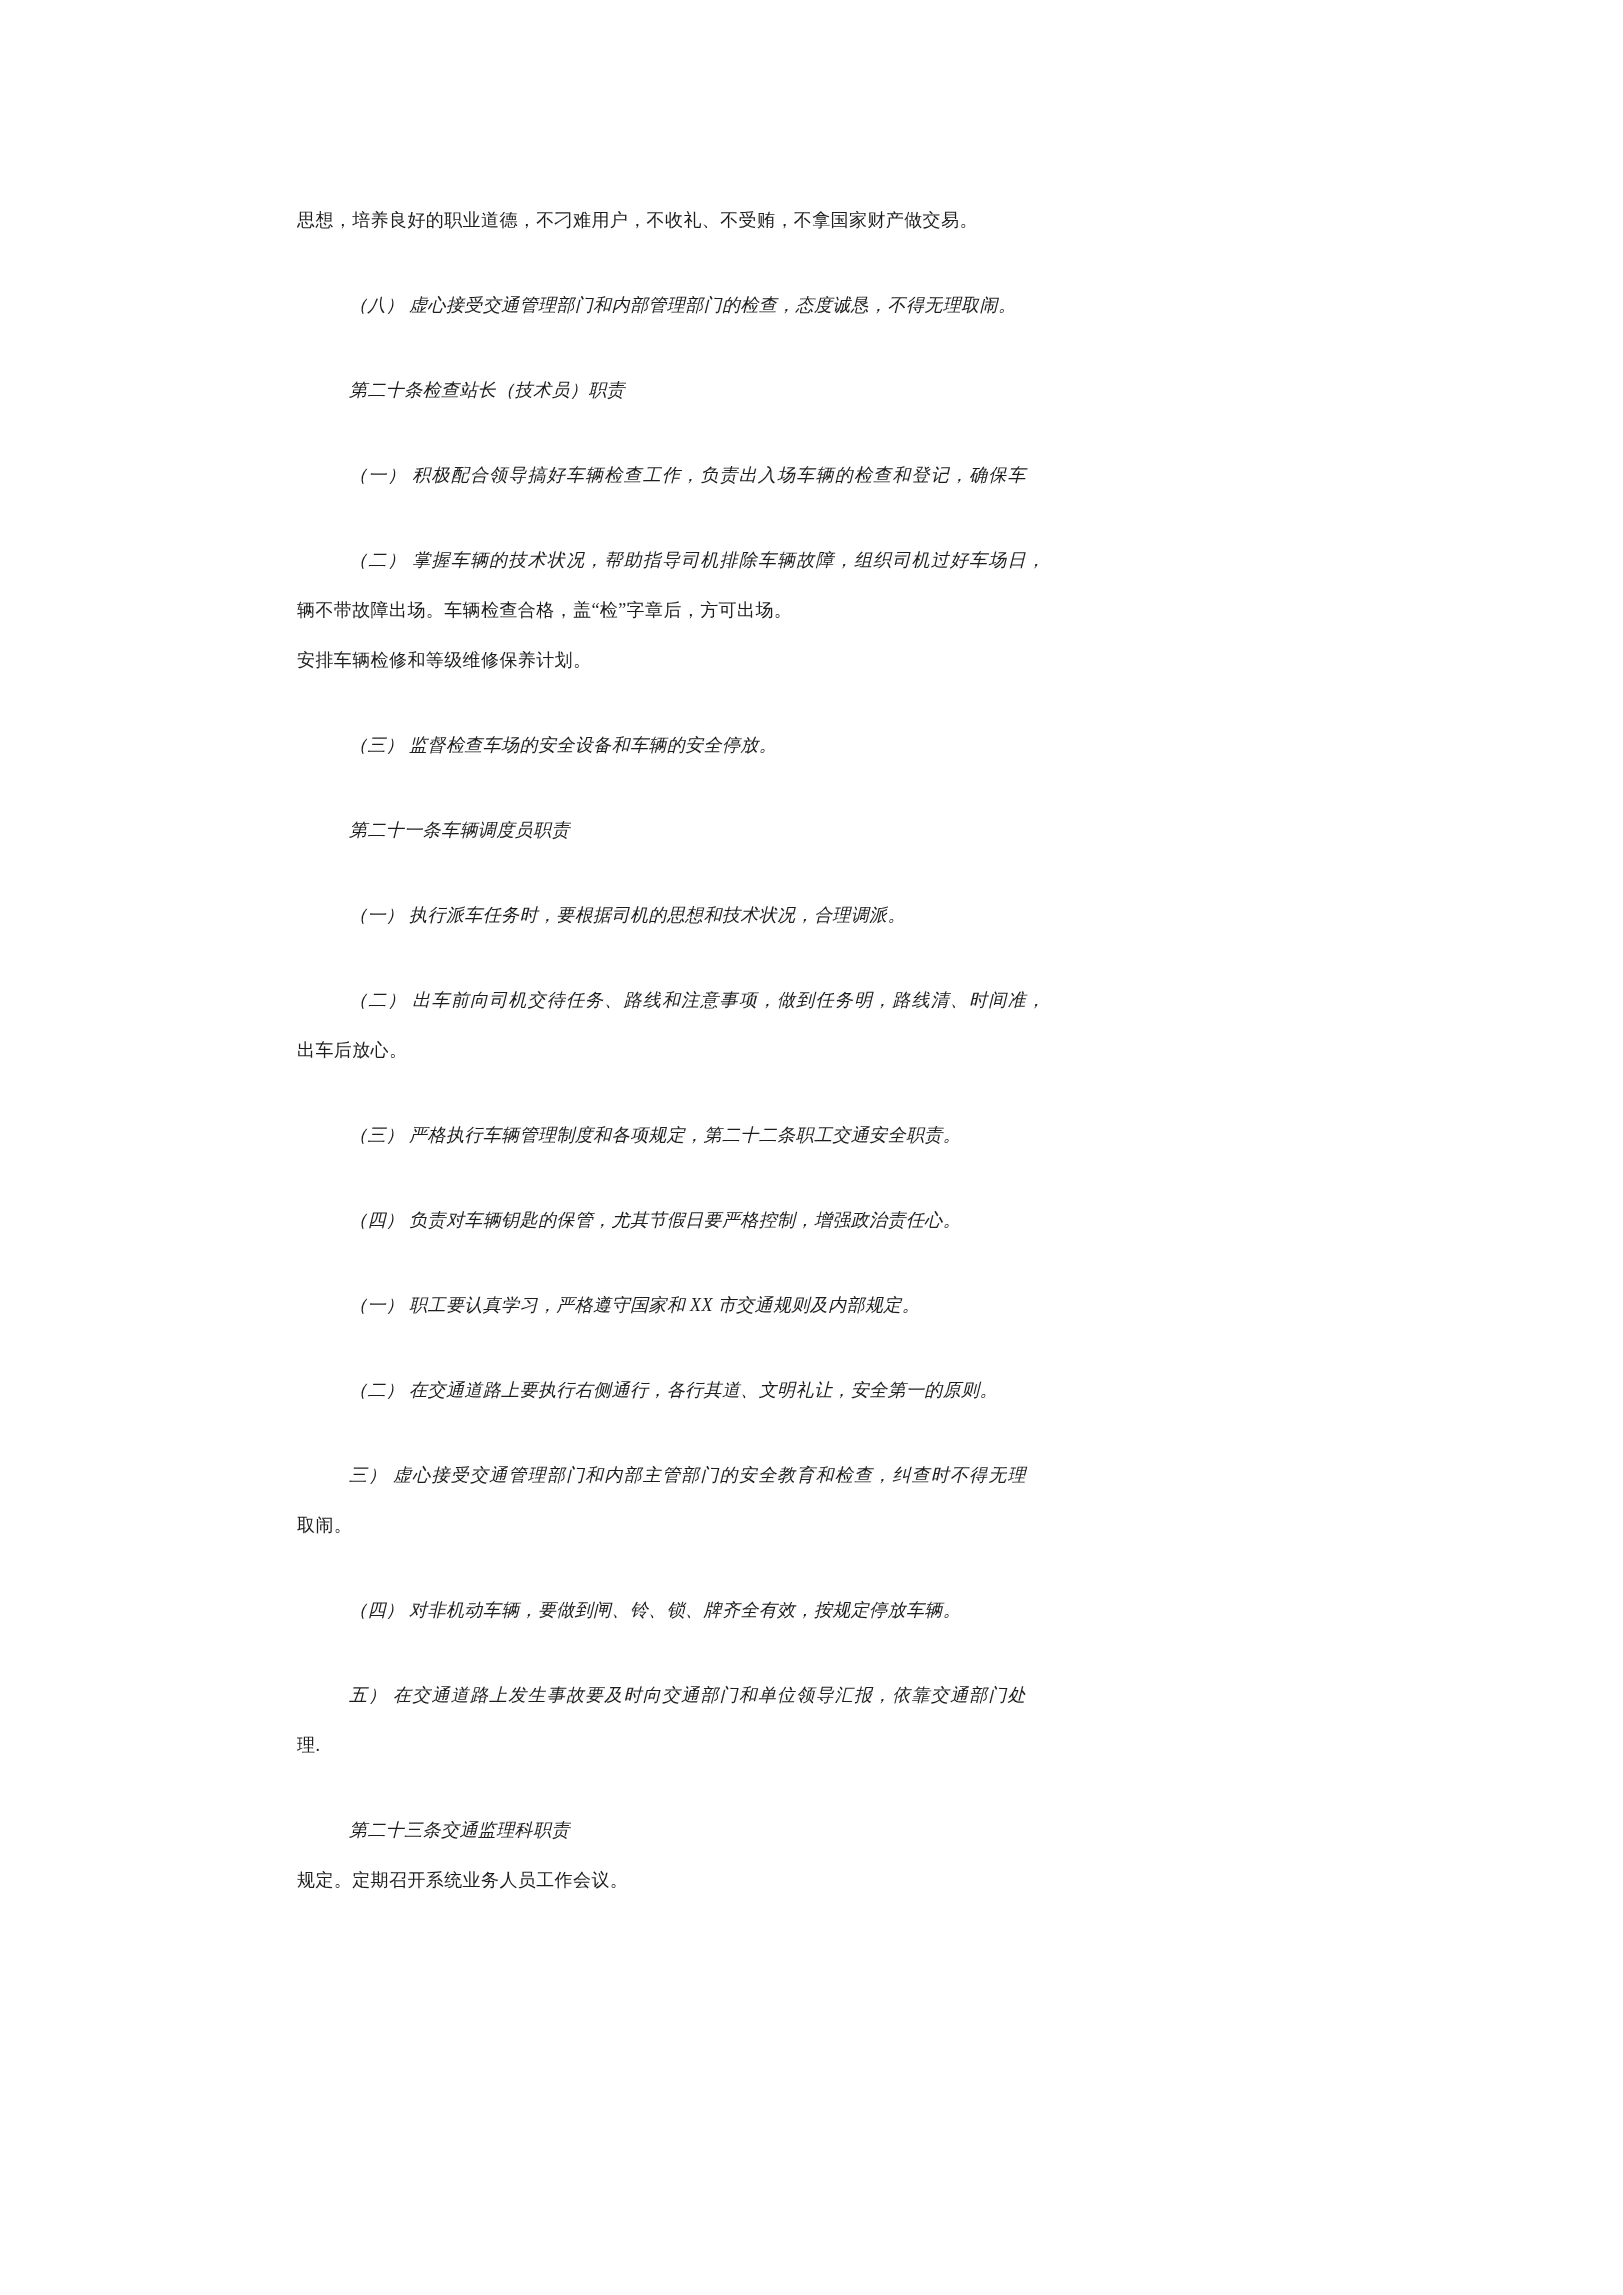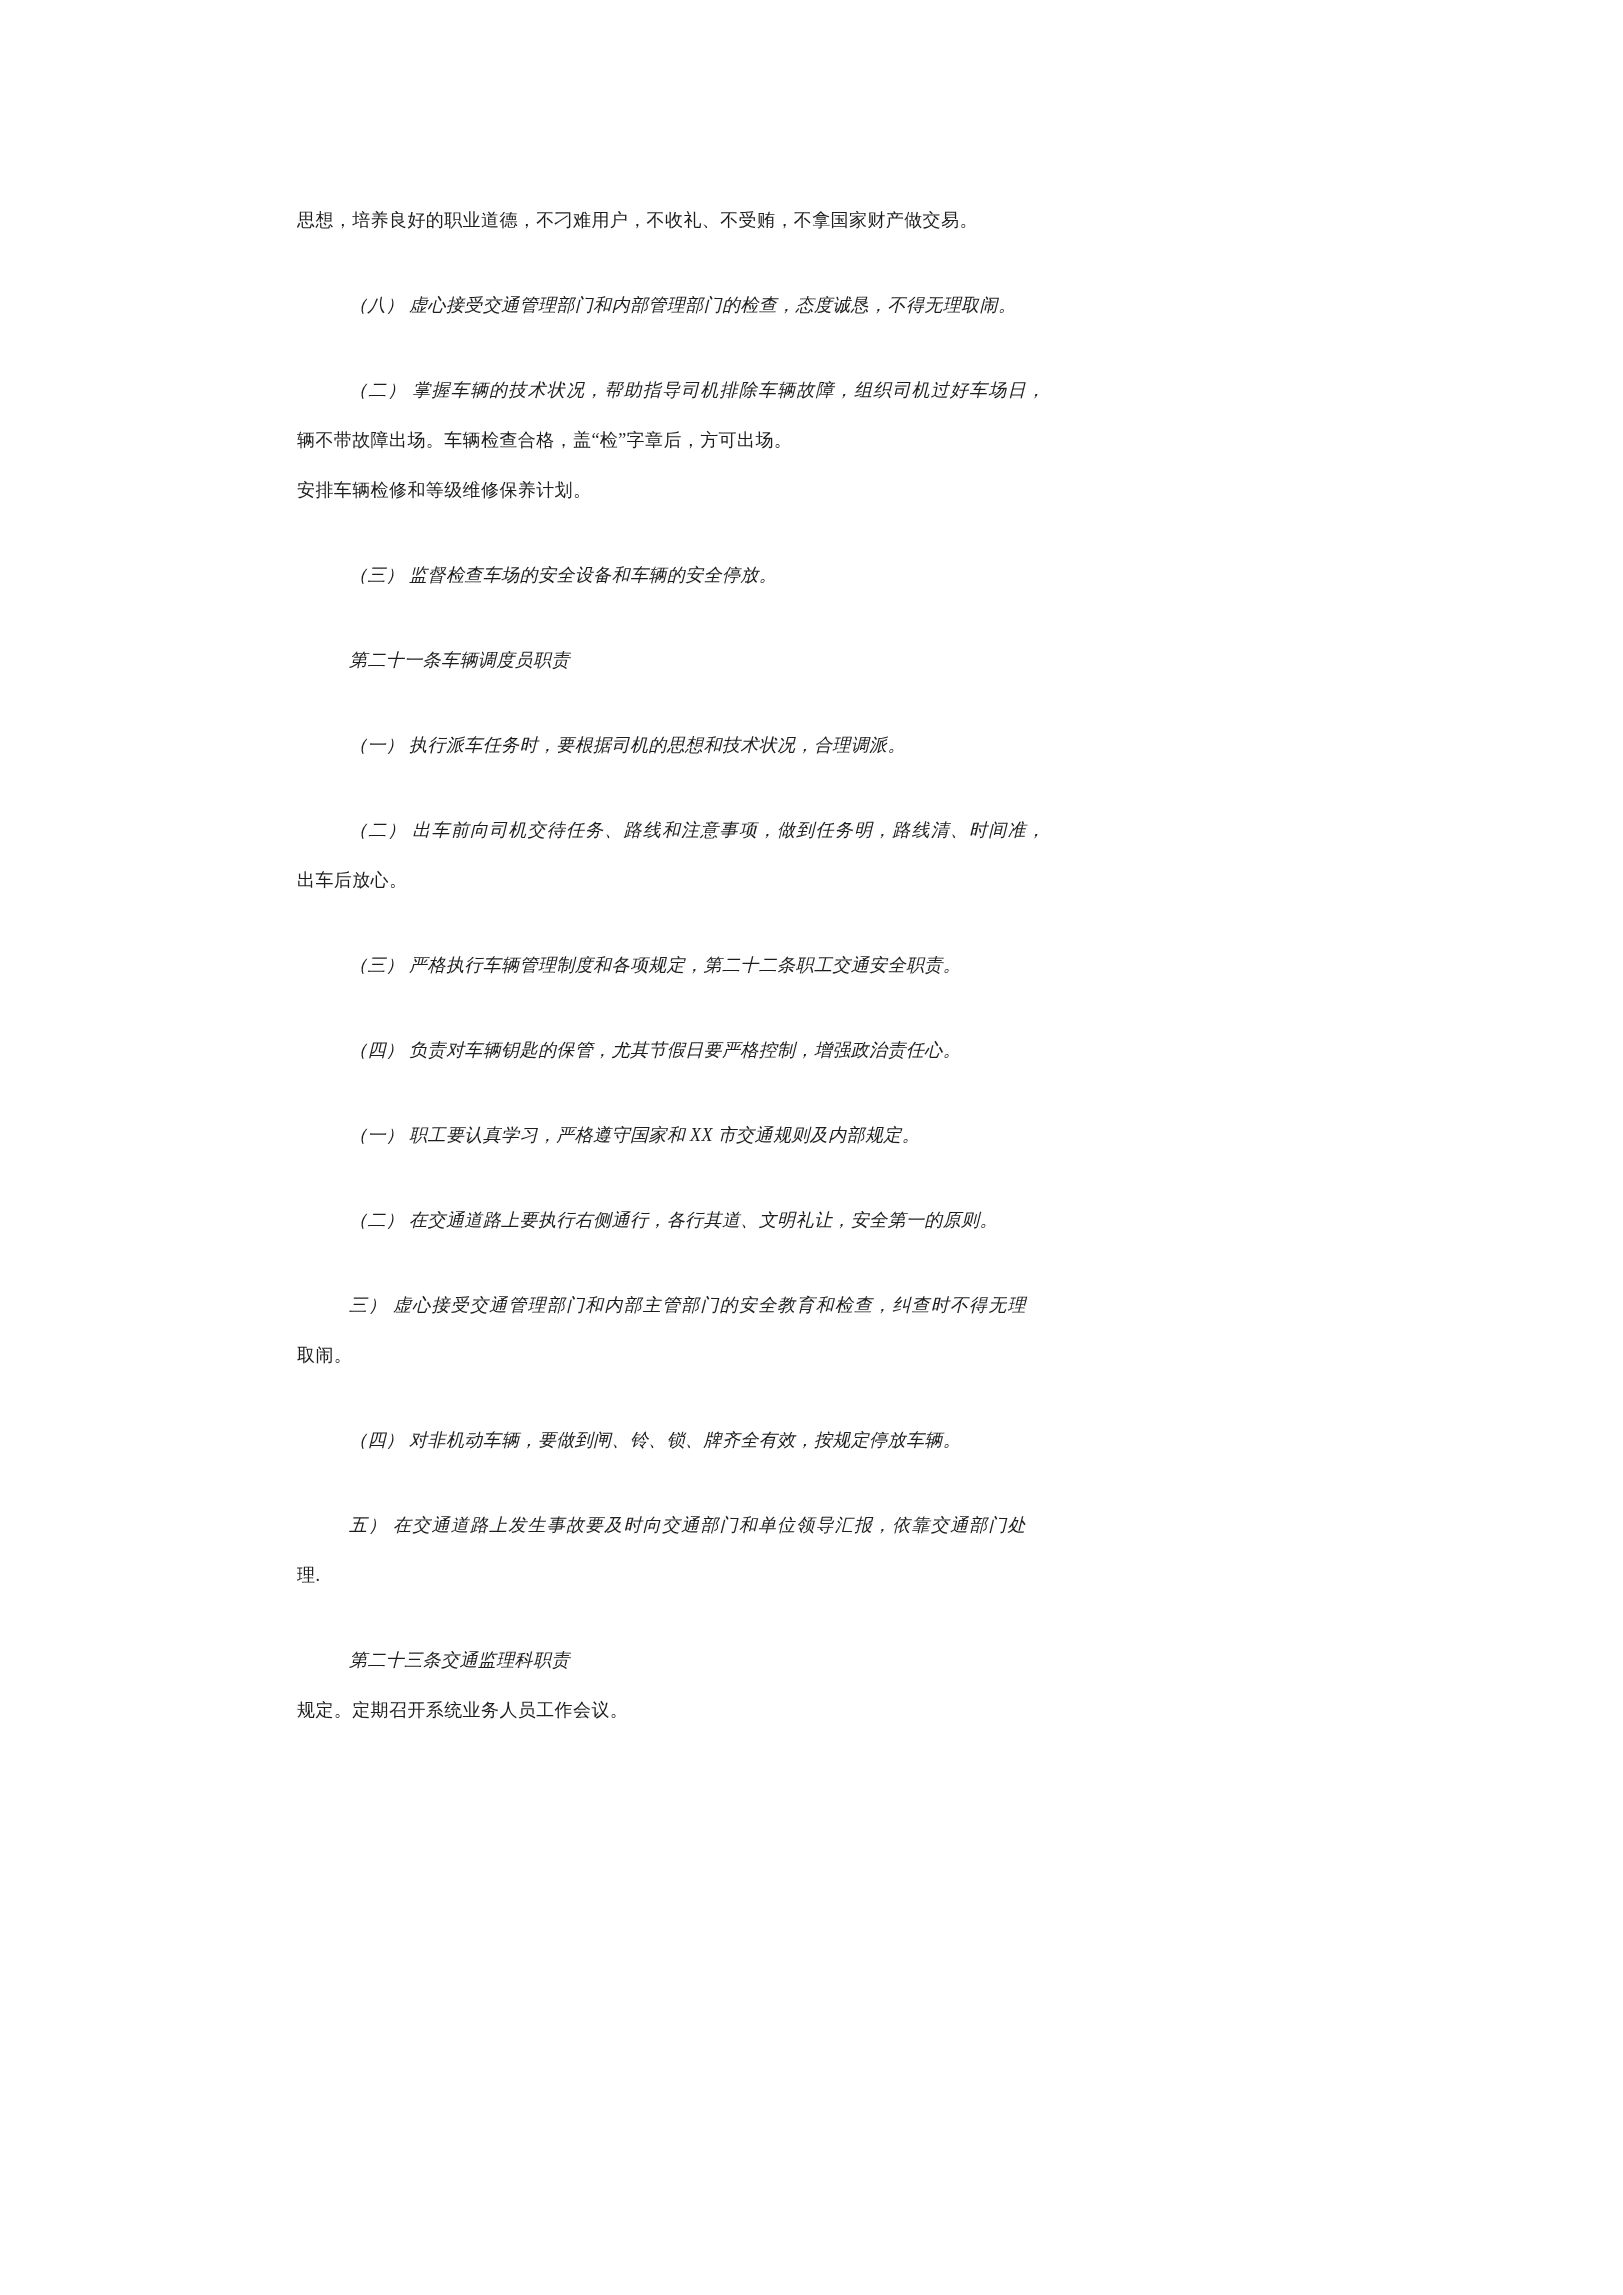"第二十条检查站长（技术员）职责" div.line { html: none -> <div>第二十条检查站长（技术员）职责</div> }
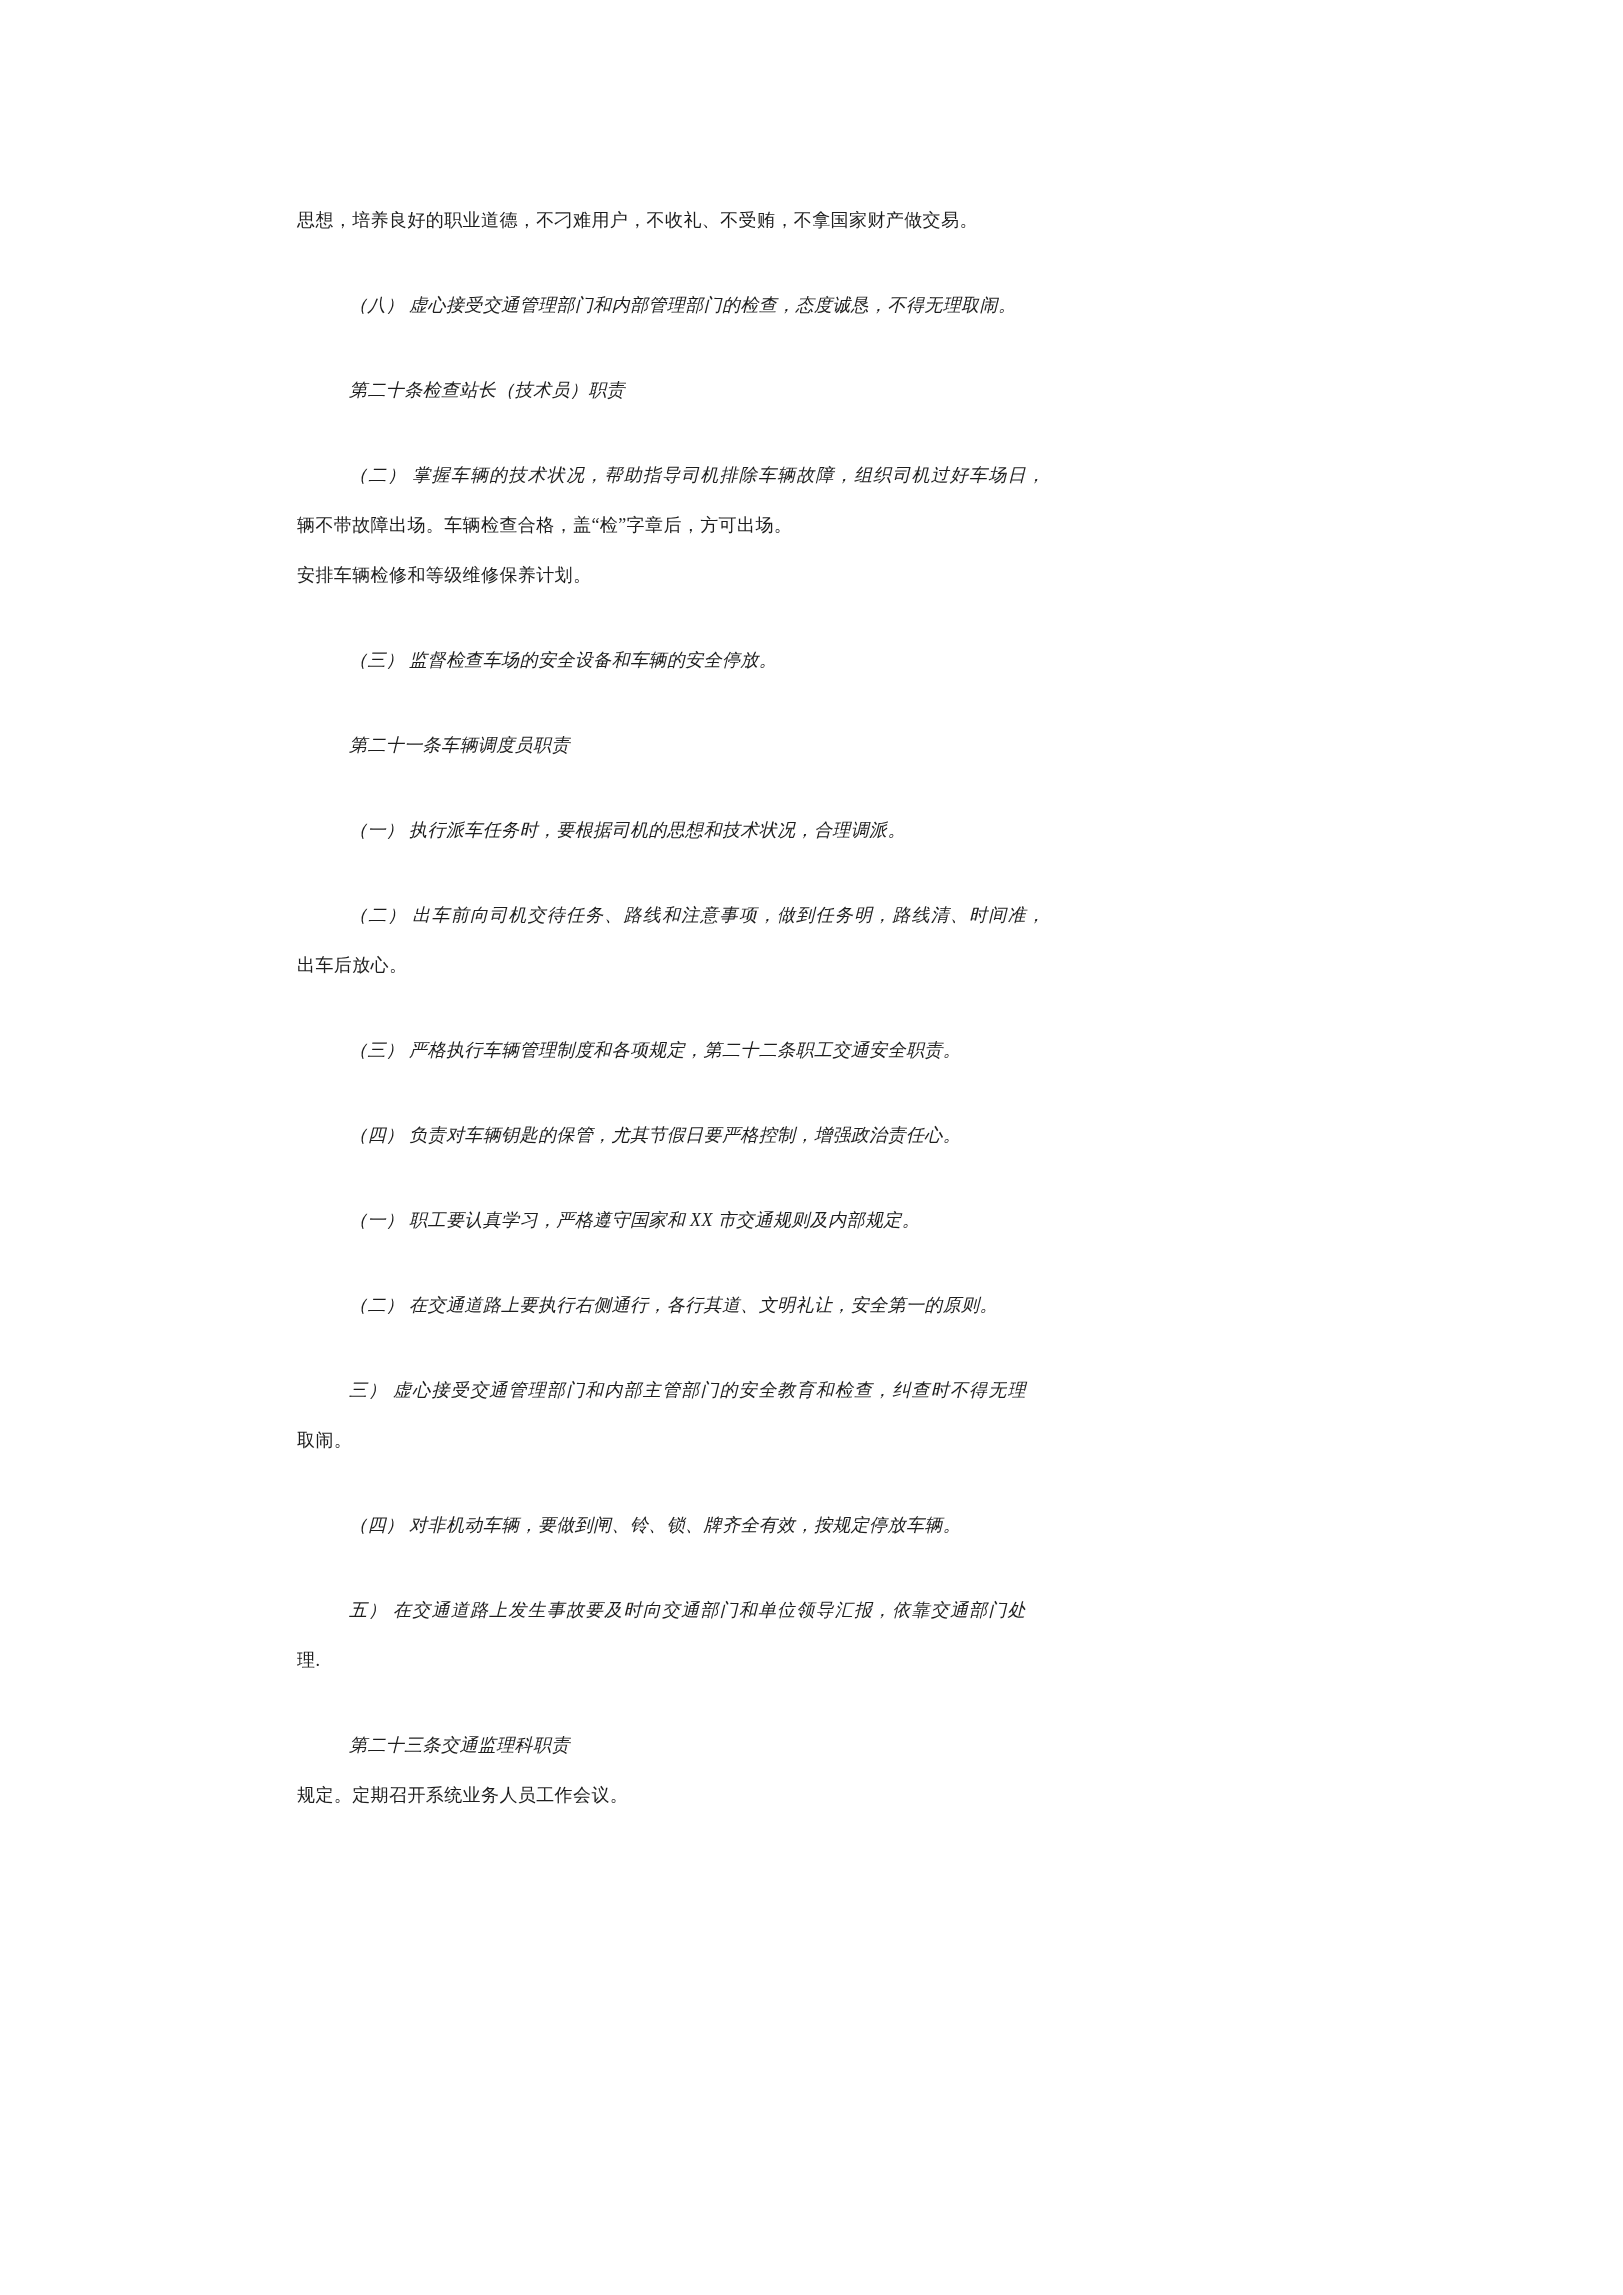"（一） 积极配合领导搞好车辆检查工作，负责出入场车辆的检查和登记，确保车" div.line { html: none -> <div>（一） 积极配合领导搞好车辆检查工作，负责出入场车辆的检查和登记，确保车</div> }
